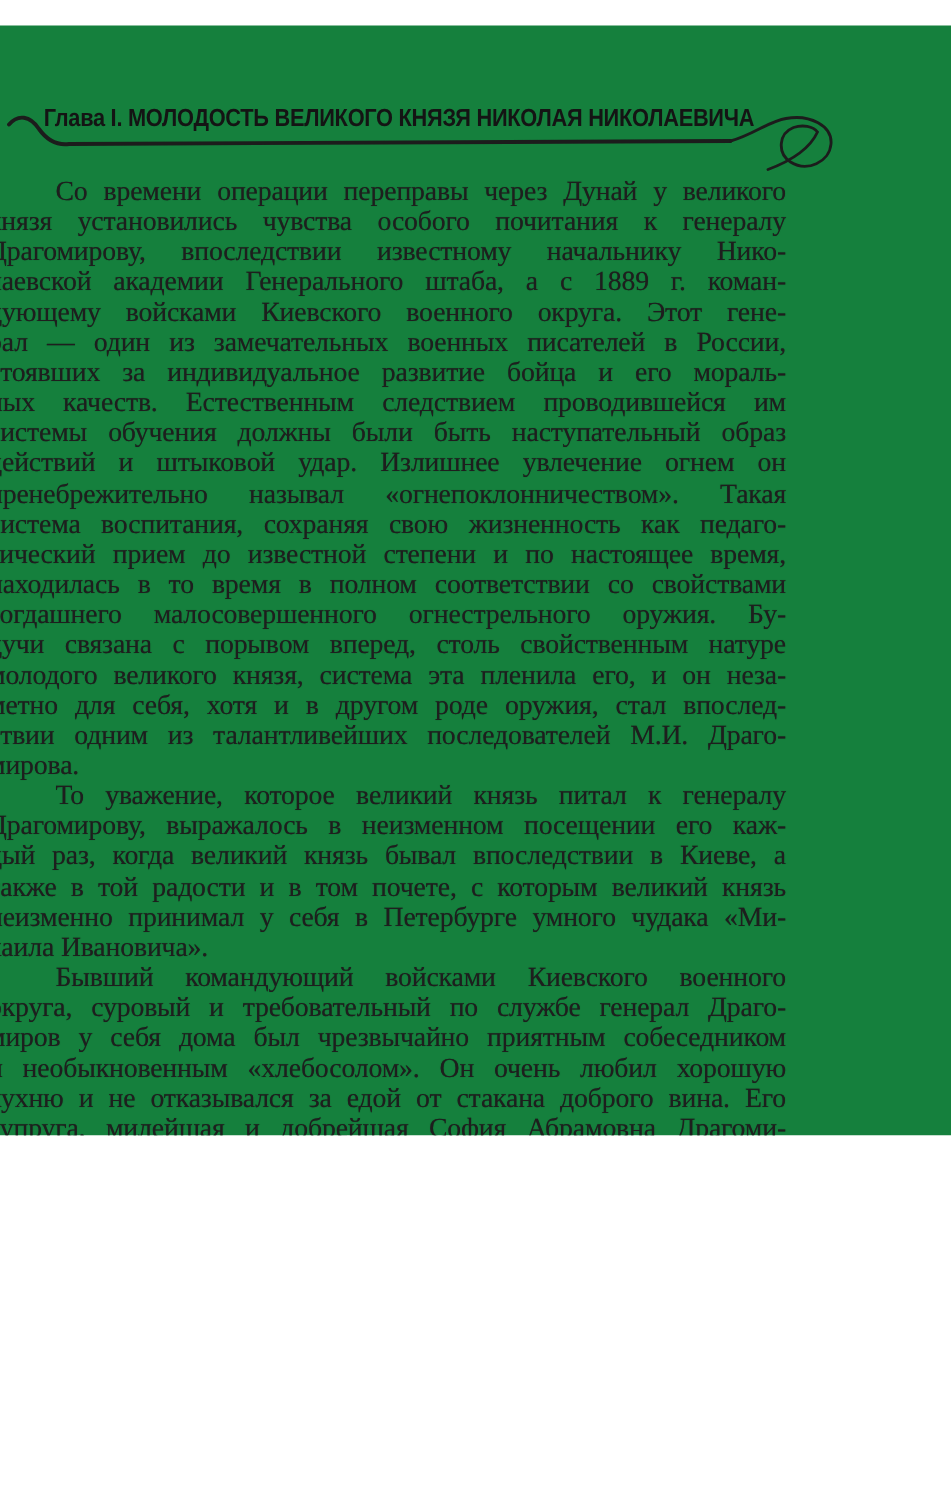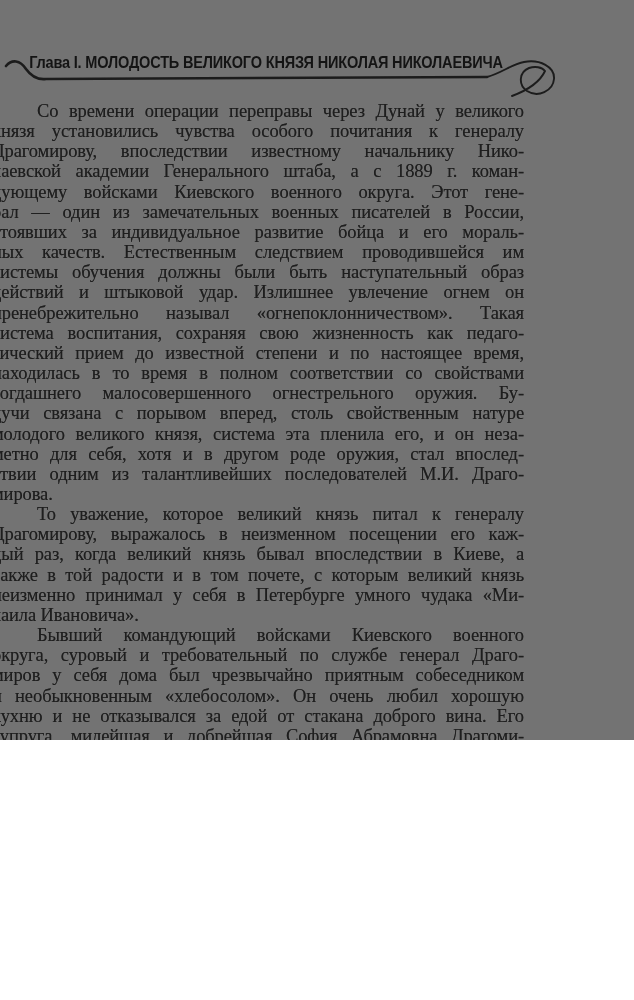"Глава I. МОЛОДОСТЬ ВЕЛИКОГО КНЯЗЯ" .page { background: #737373 -> #15803d; margin-top: none -> 17px }
